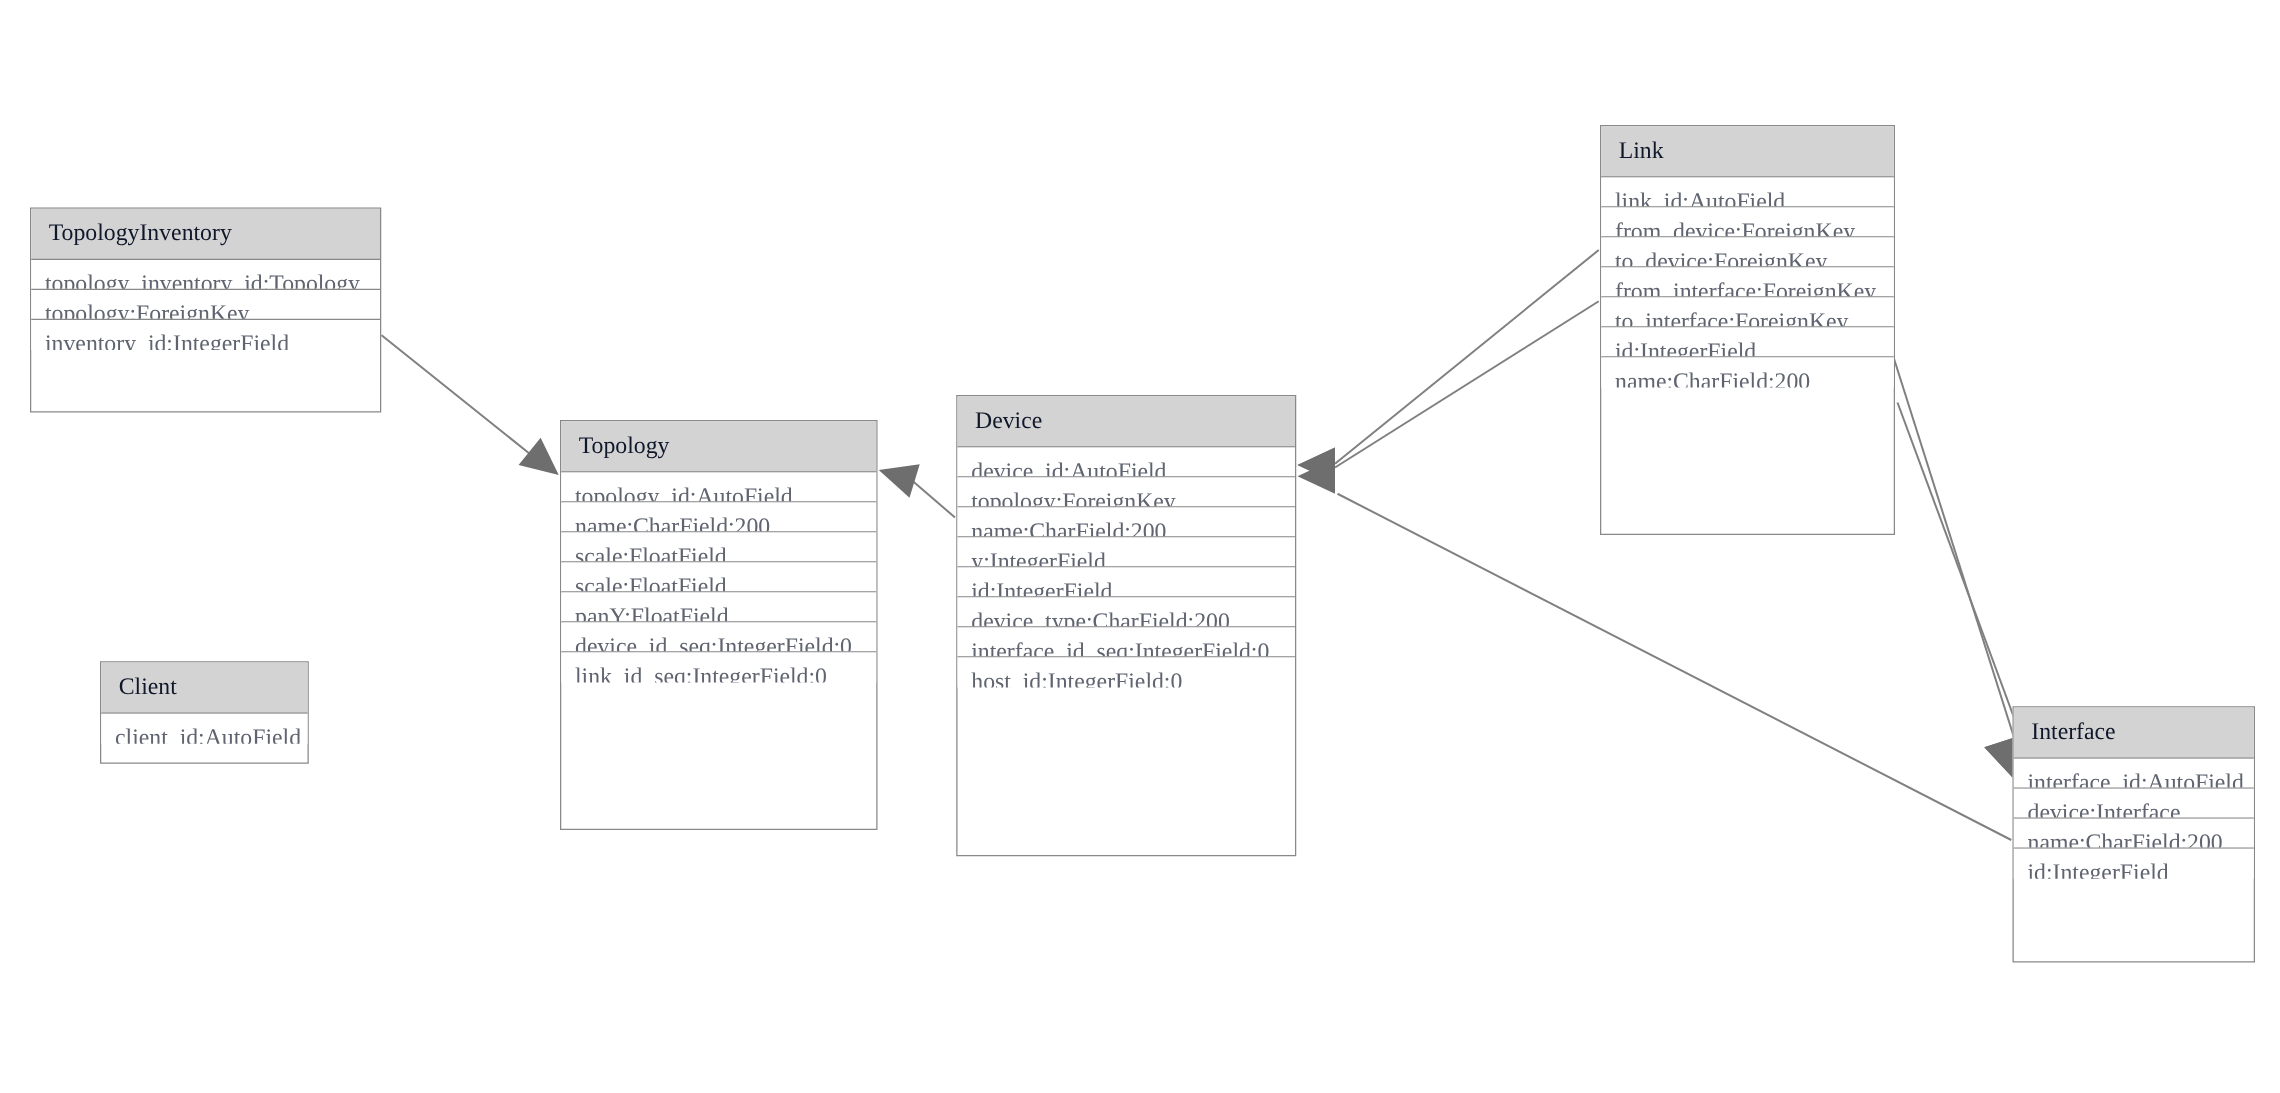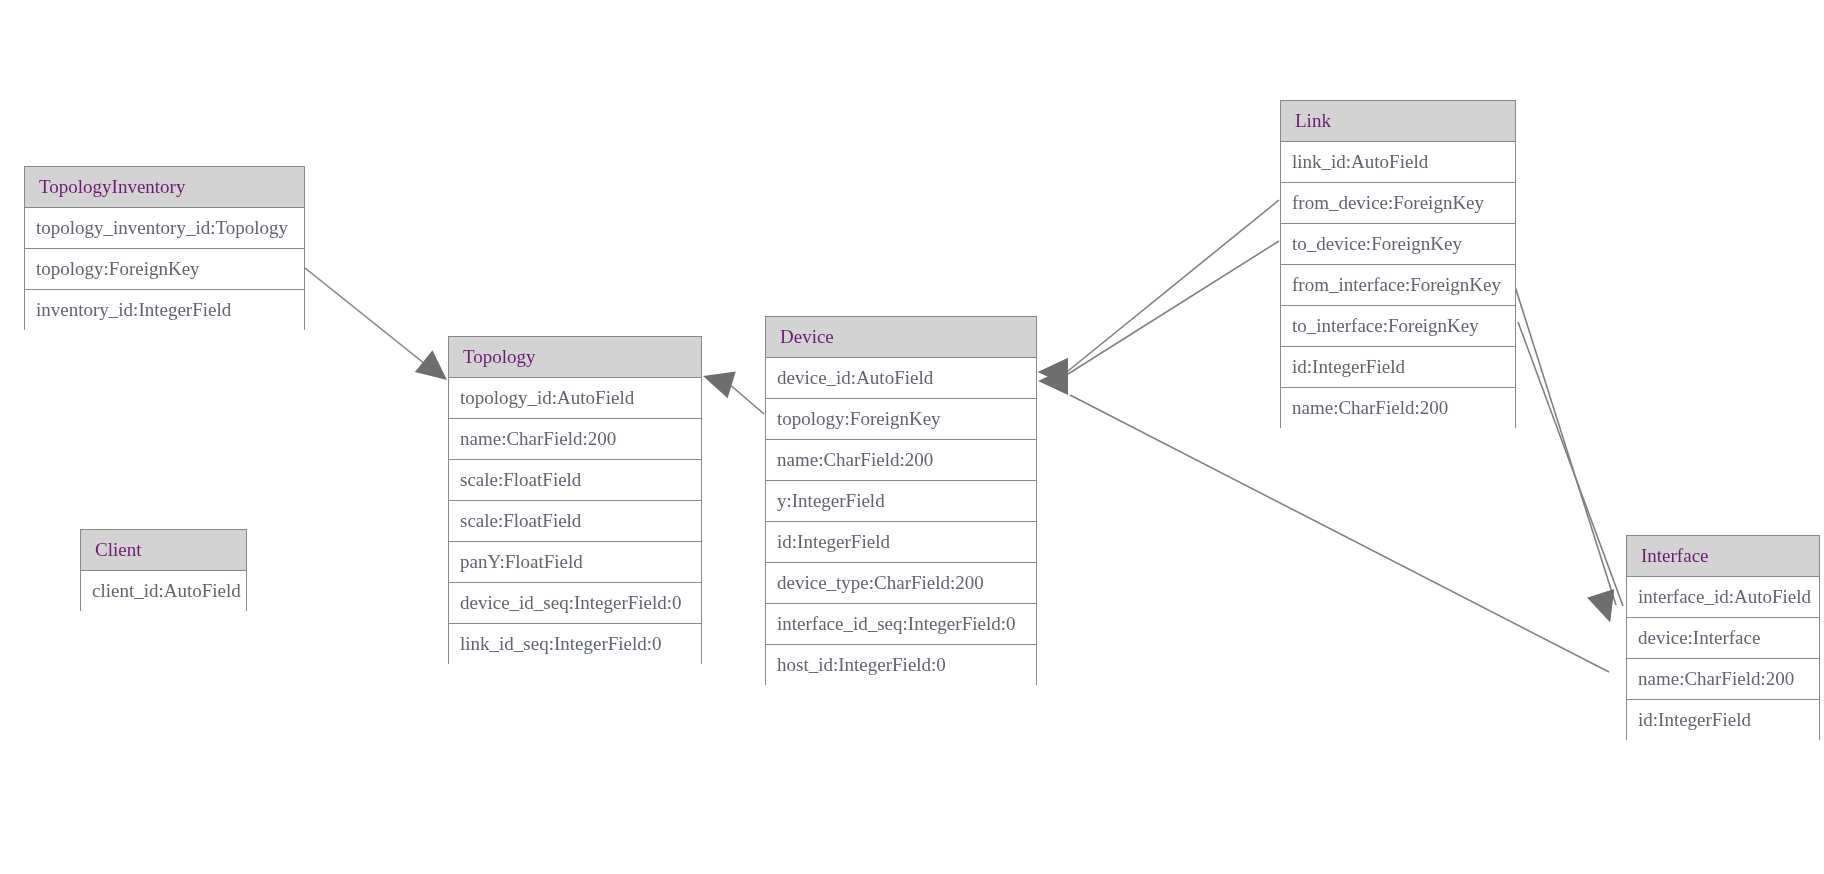"Link" .entity-header { color: #701a75 -> #0f172a }
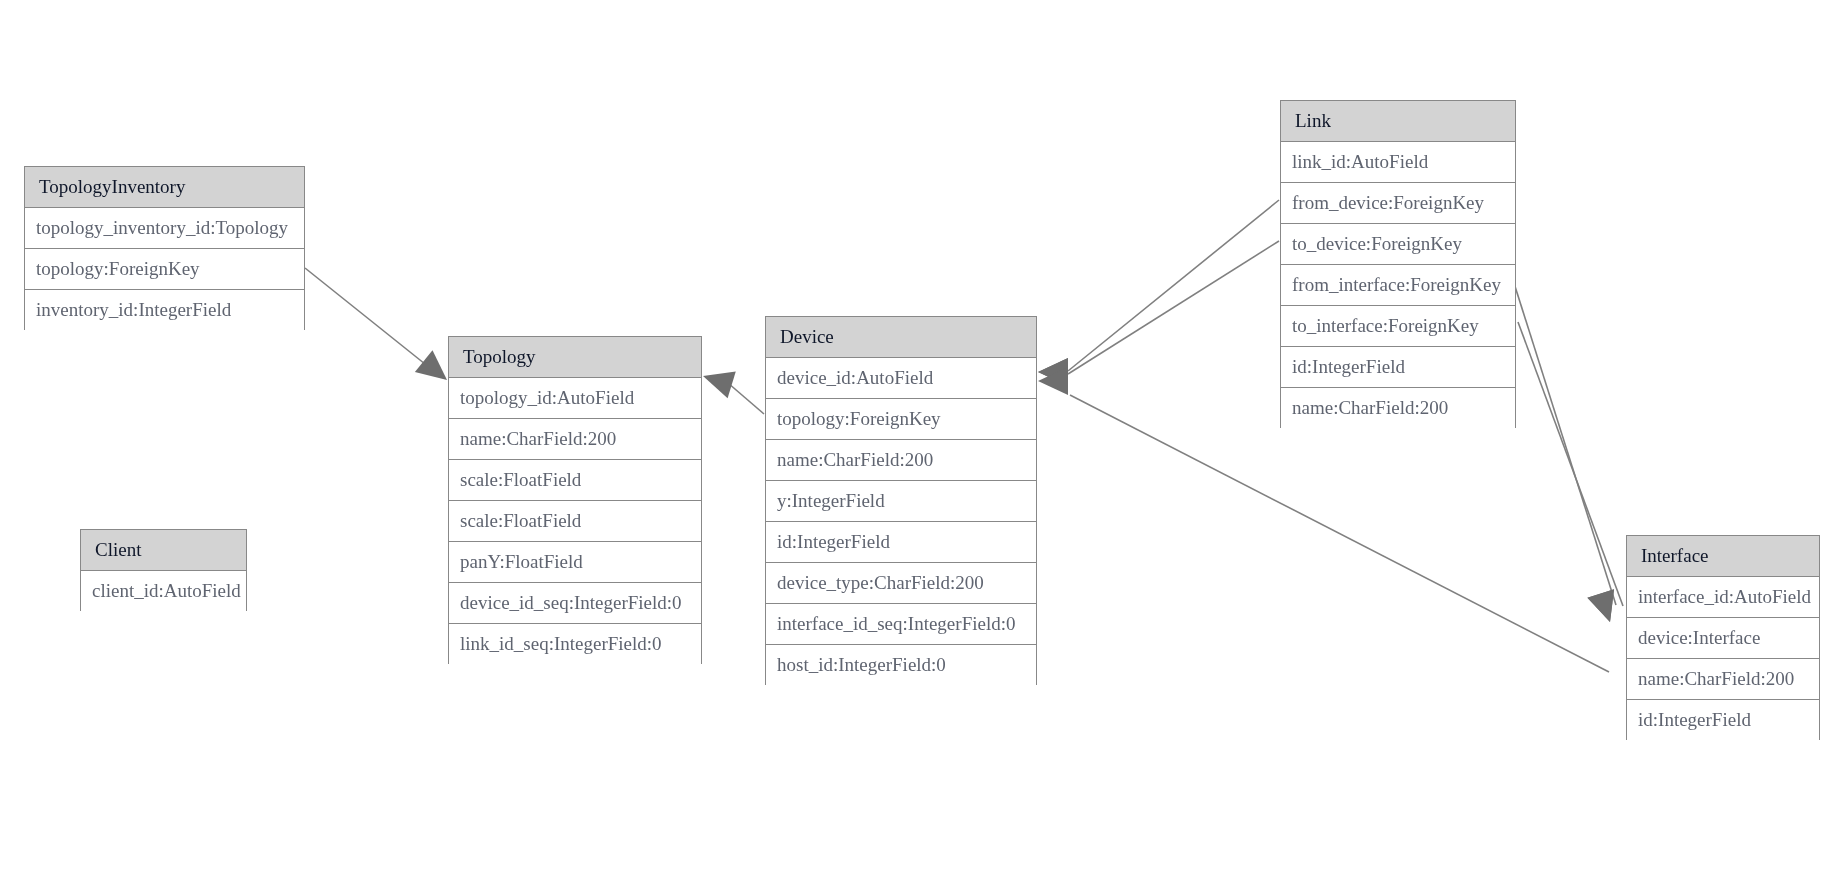"link_id:AutoField" .entity-row { height: 41px -> 24px }
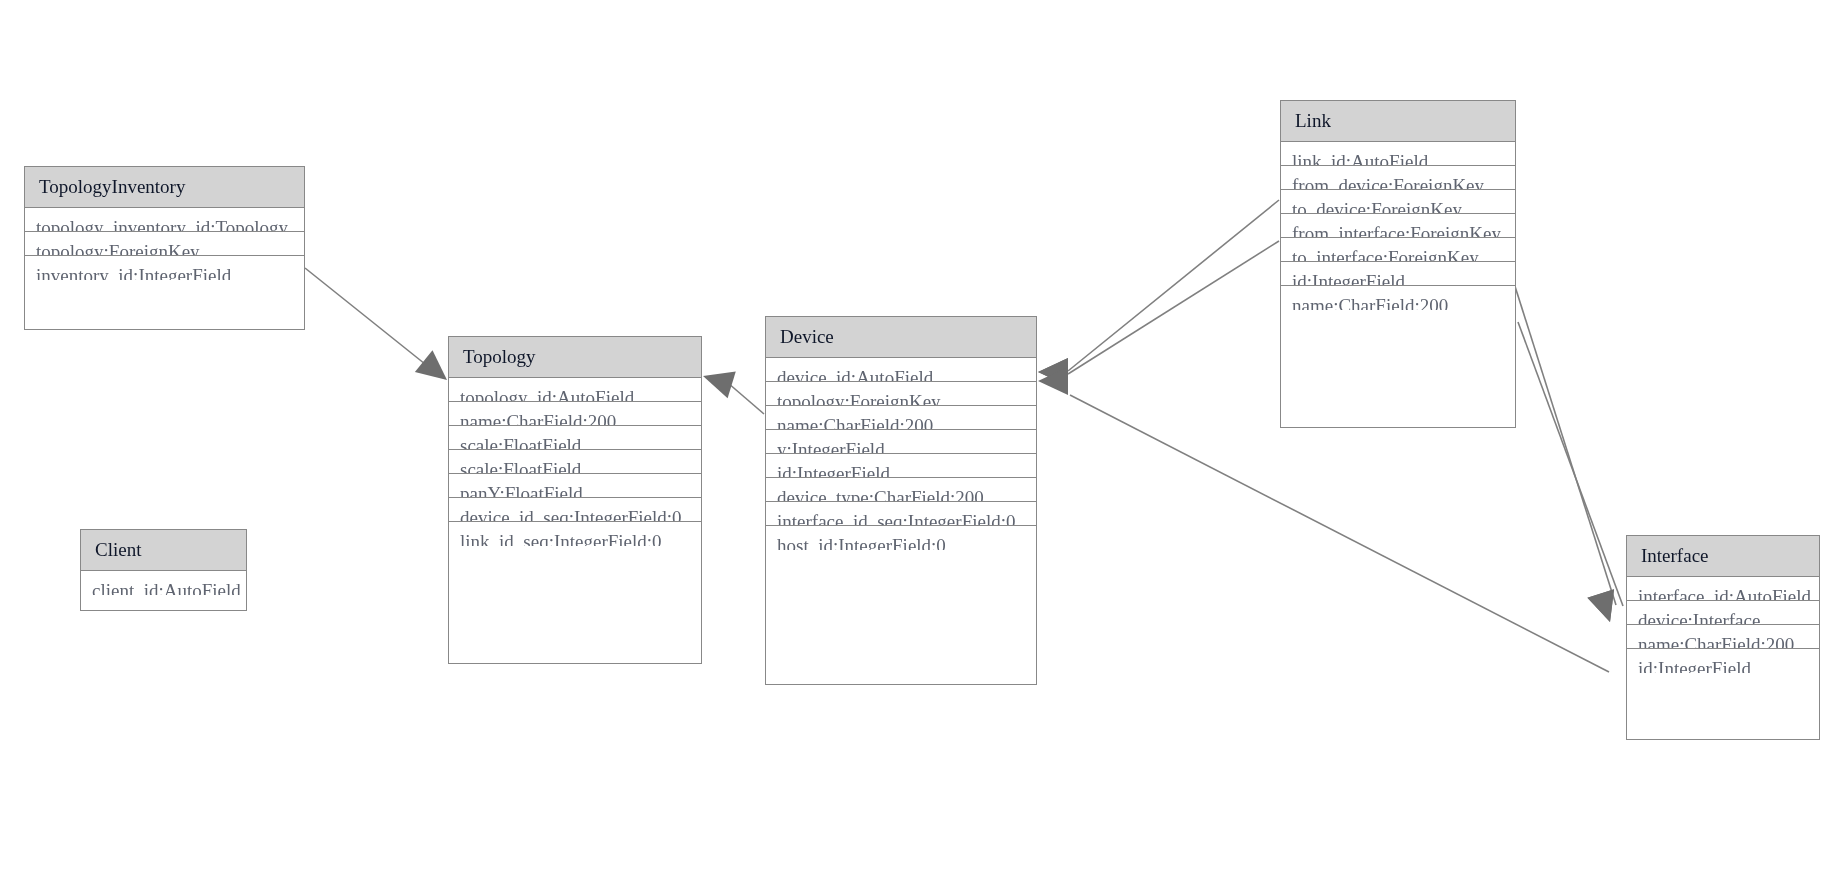"Interface" div.entity { margin-left: 16px -> none; top: 535px -> 565px }
